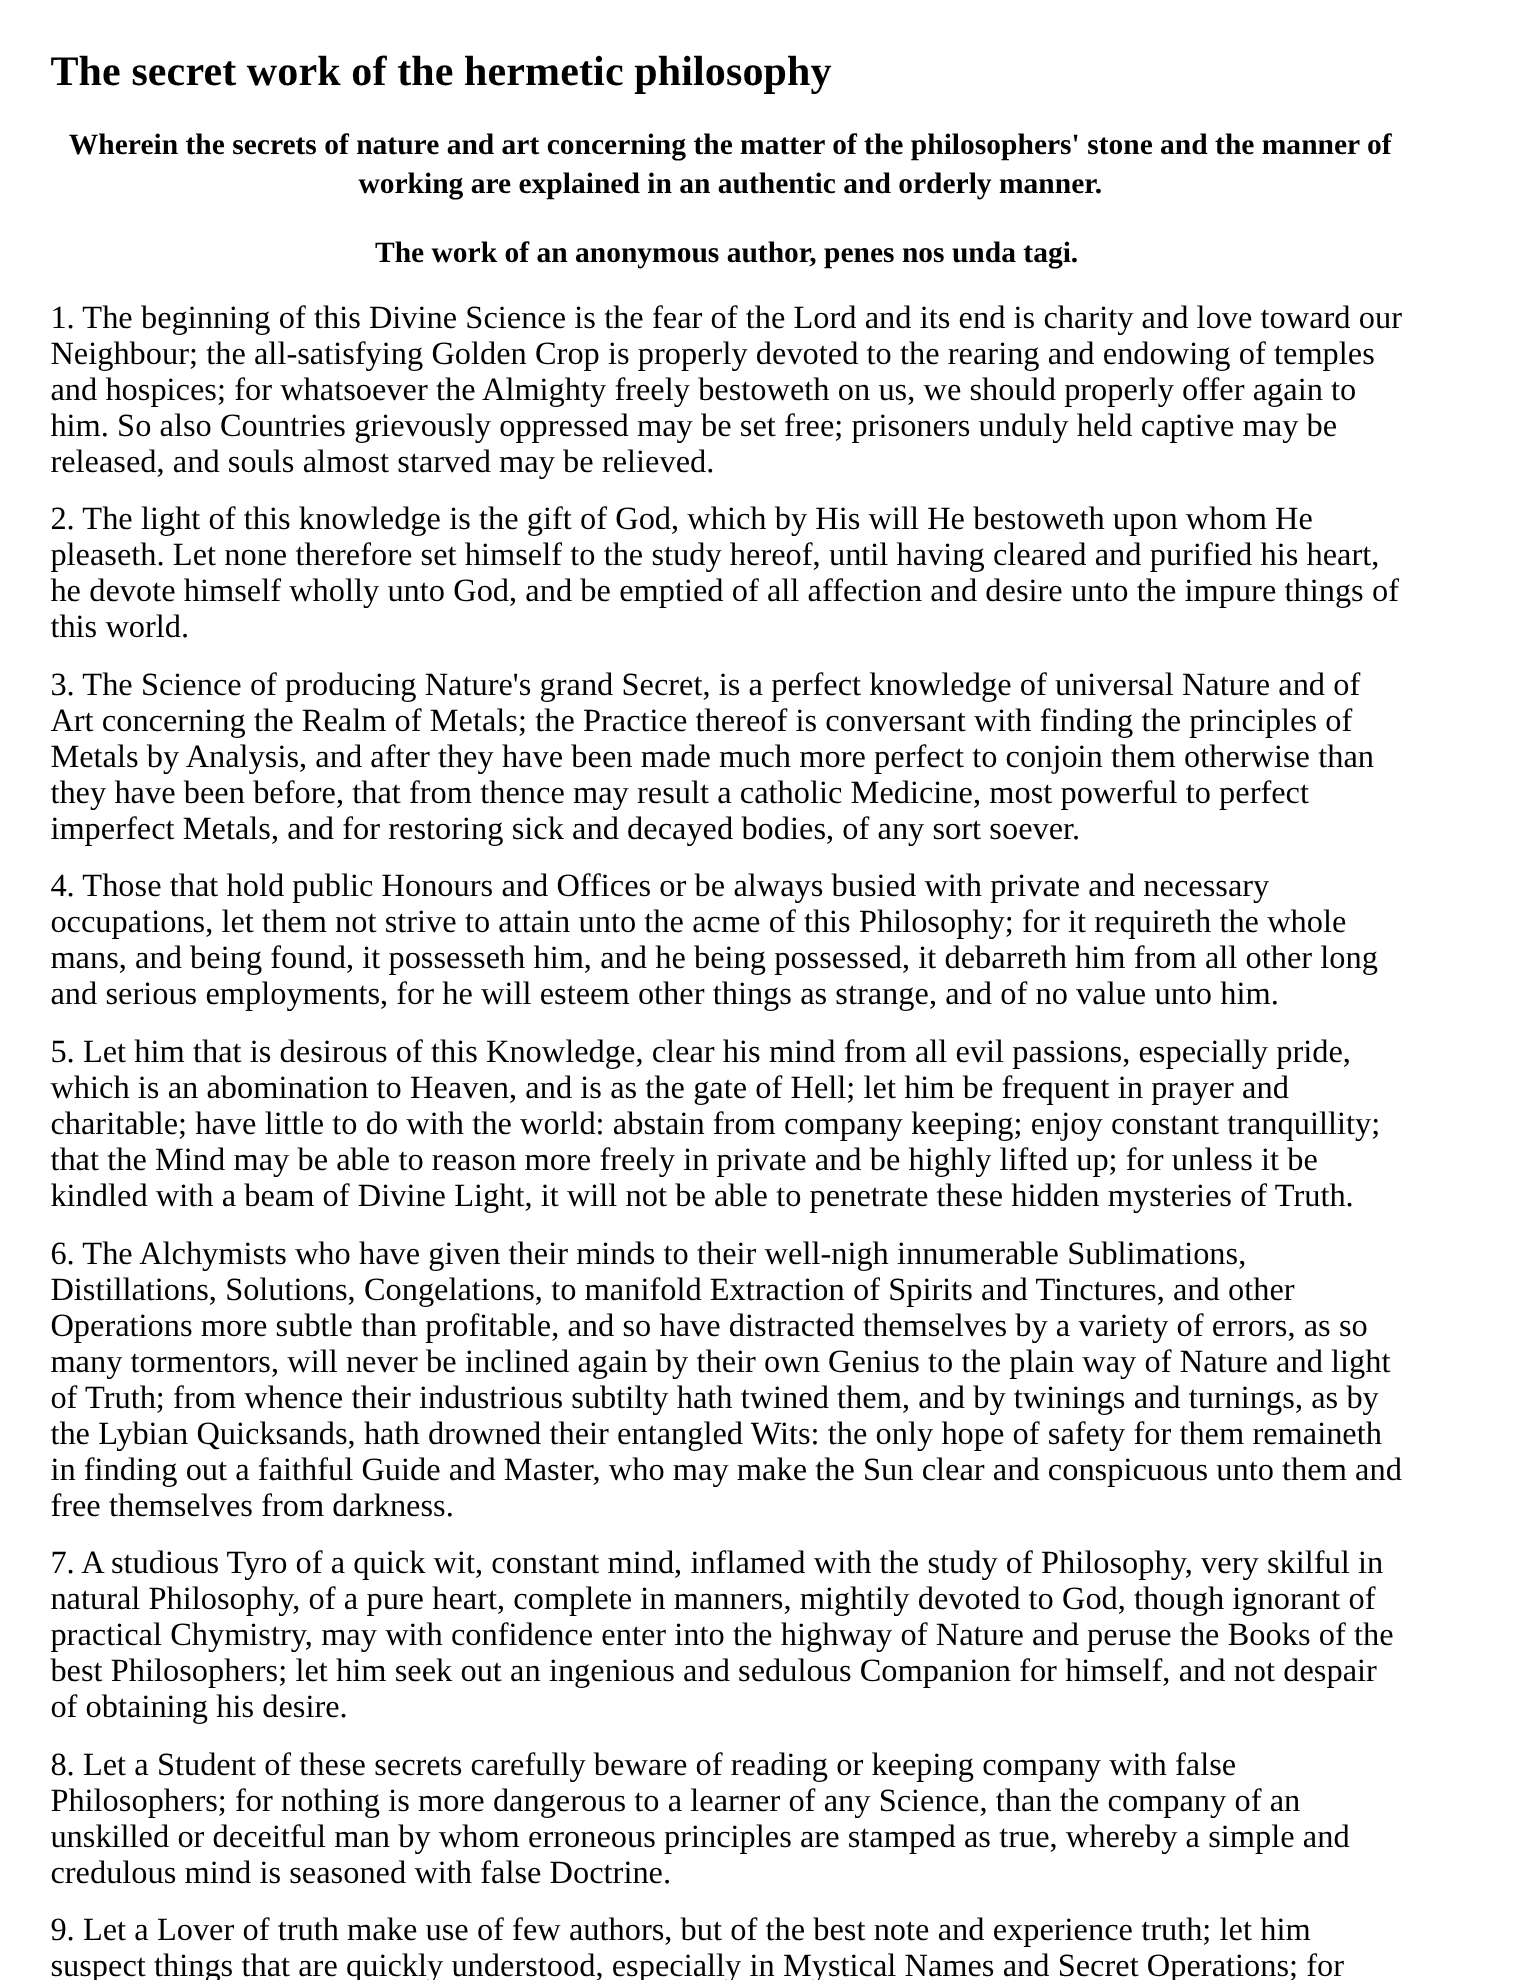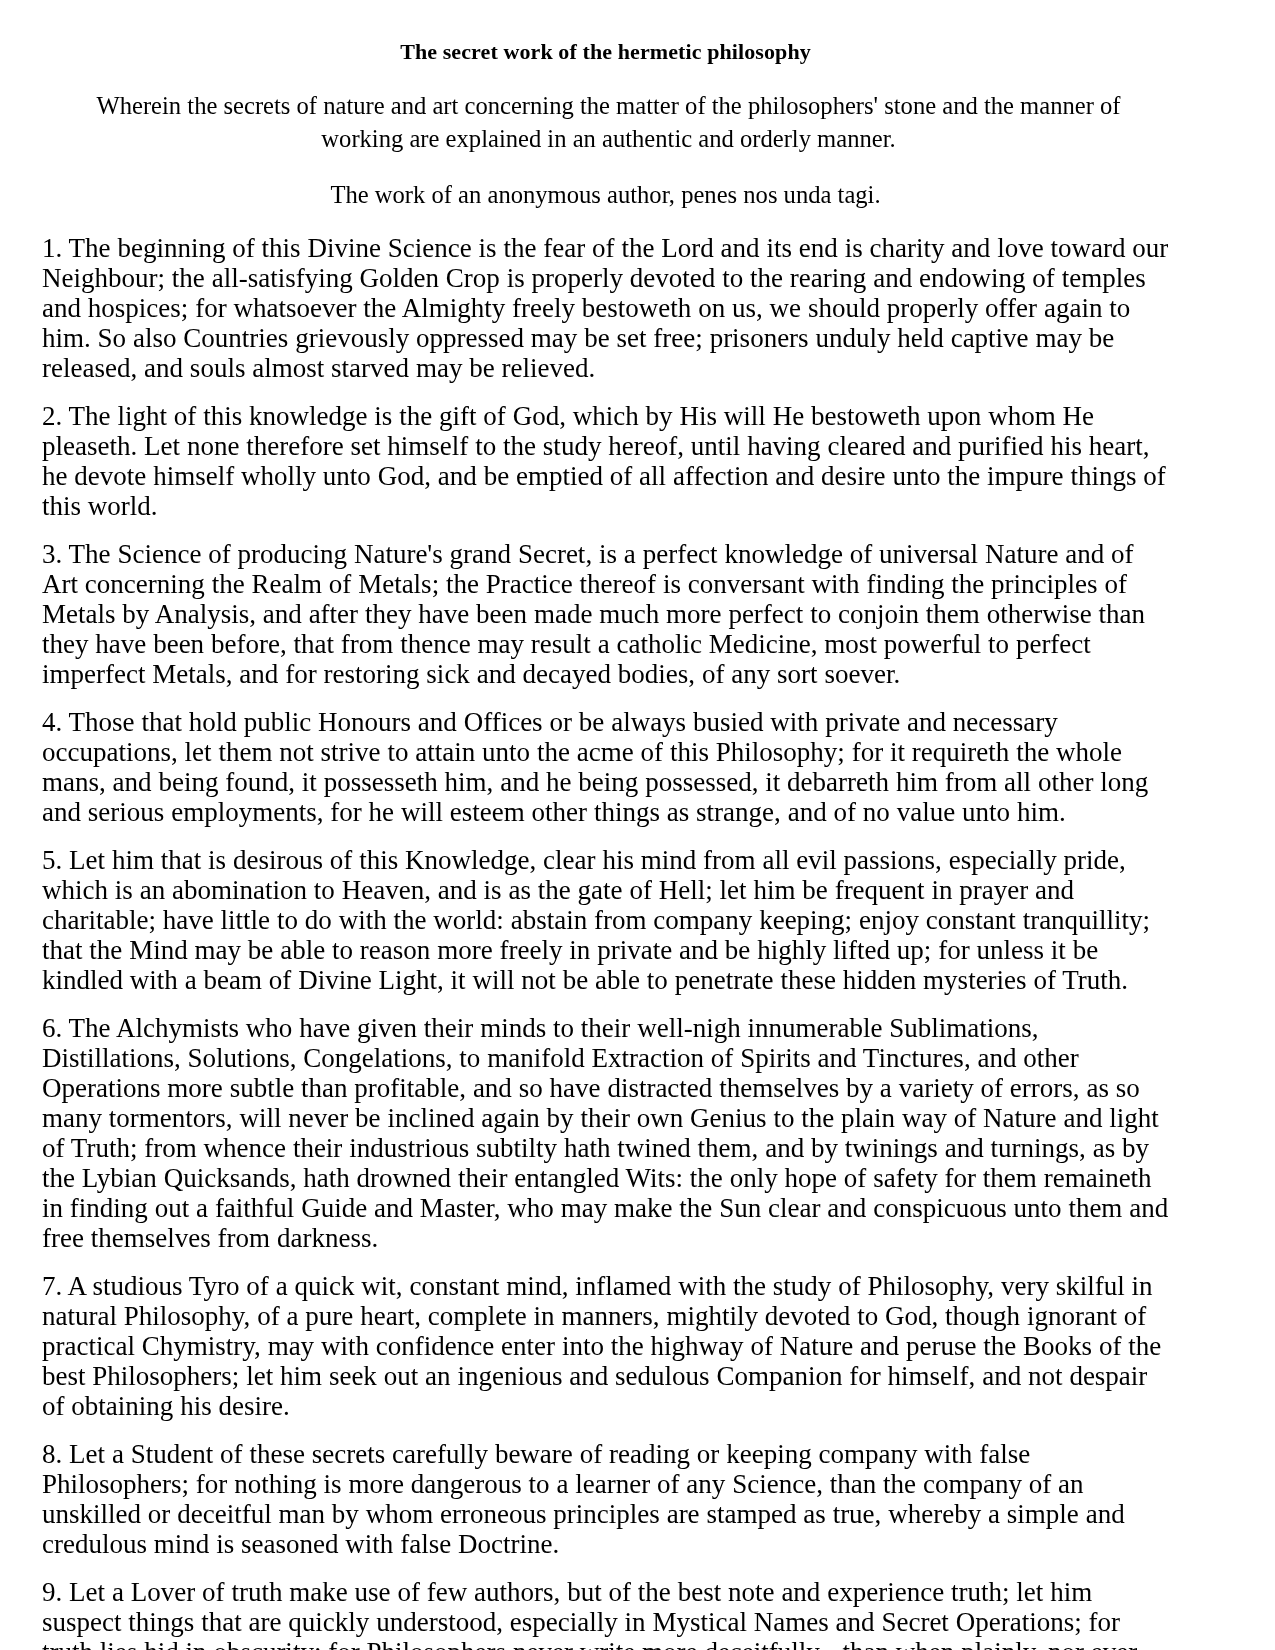"The secret work of the" .doc-title { font-size: 22px -> 35px; text-align: center -> none }
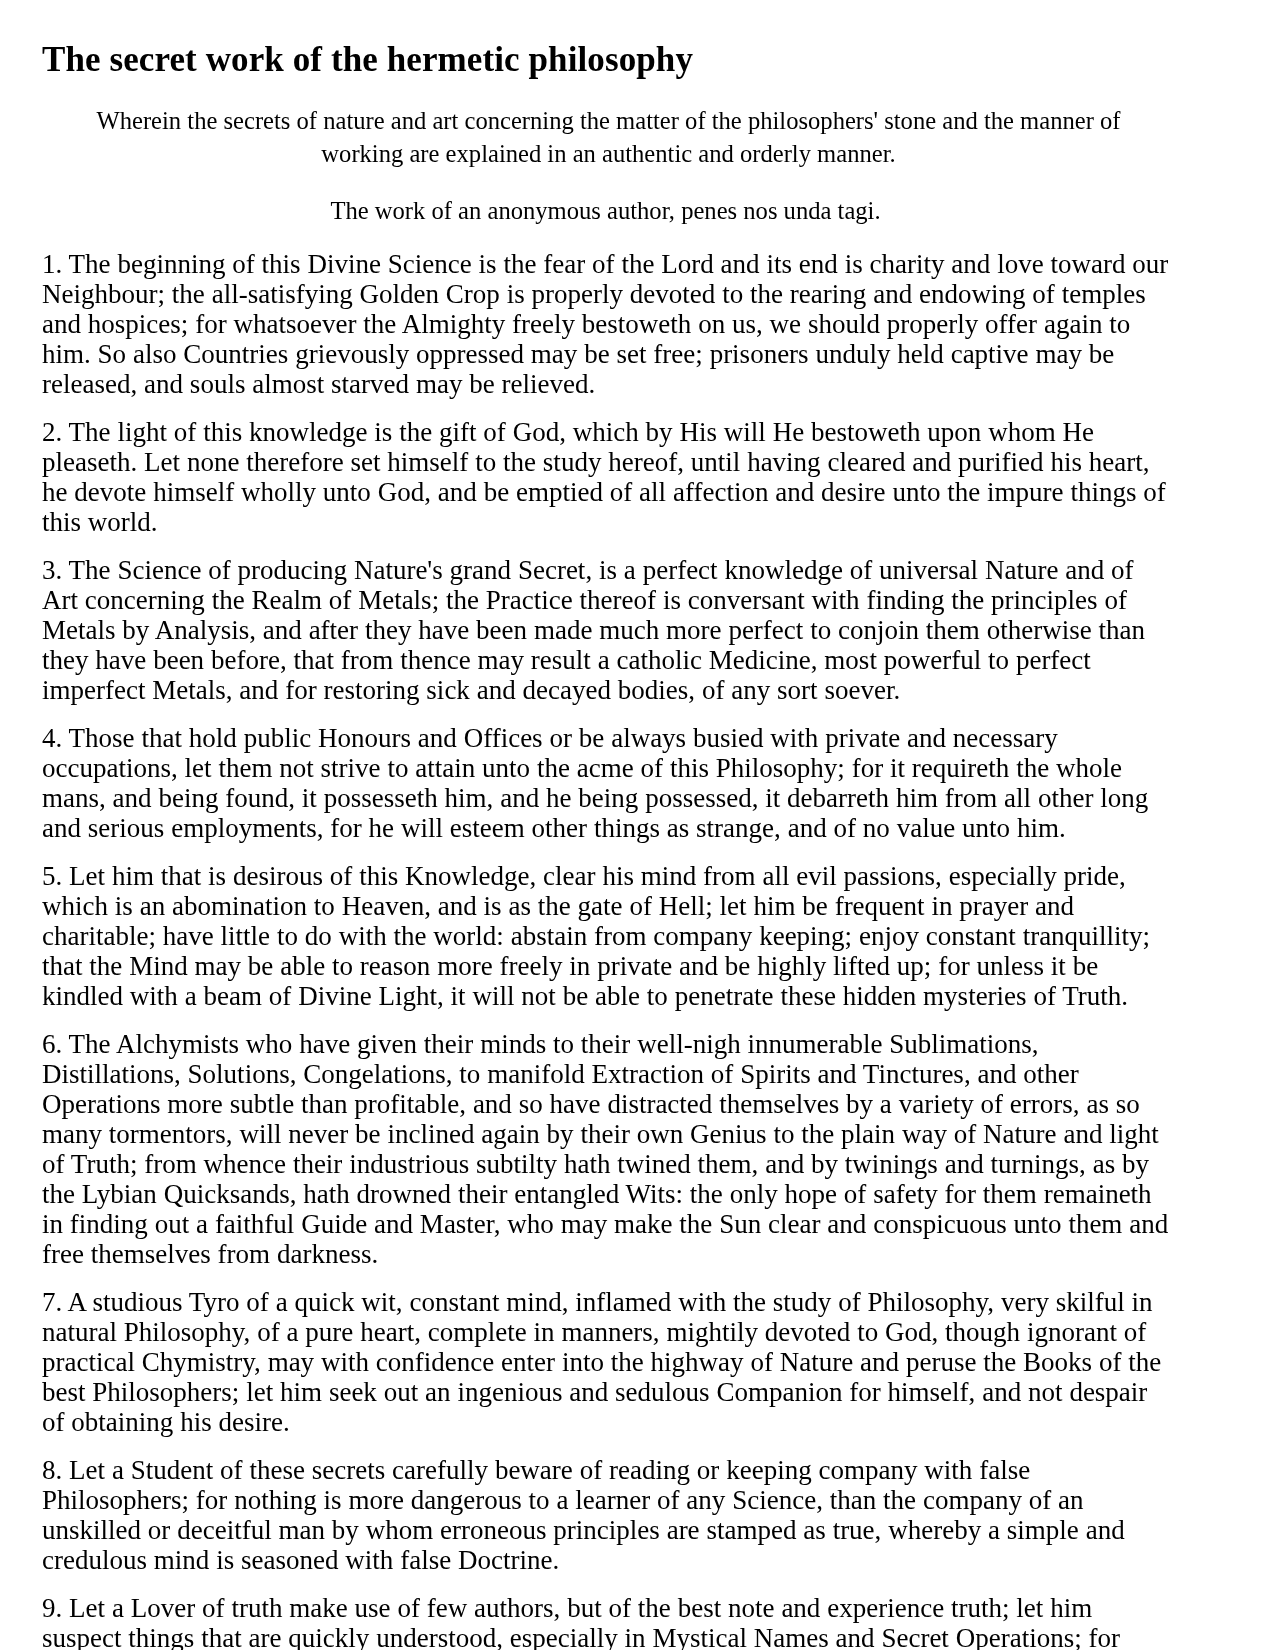"Wherein the secrets of nature" .doc-subtitle { font-weight: normal -> bold }
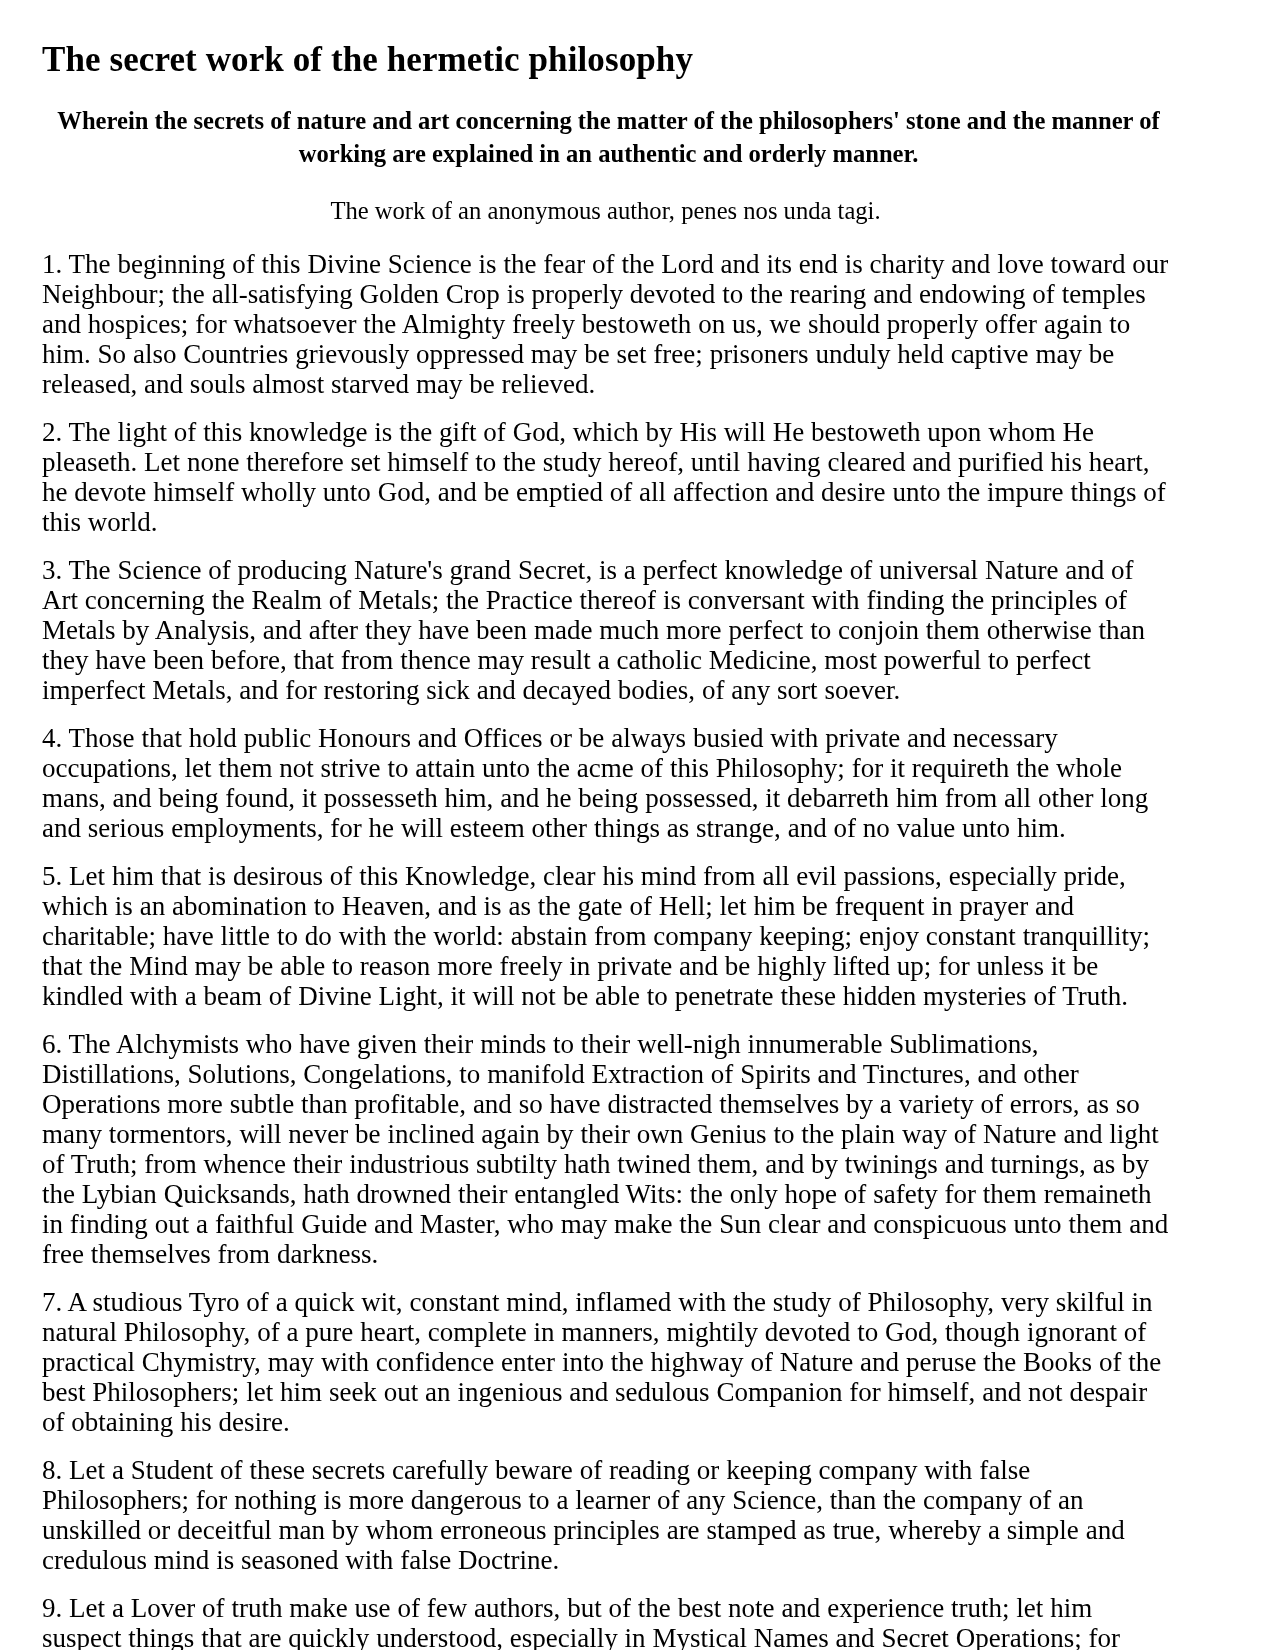"The work of an anonymous" .doc-byline { font-weight: normal -> bold }
